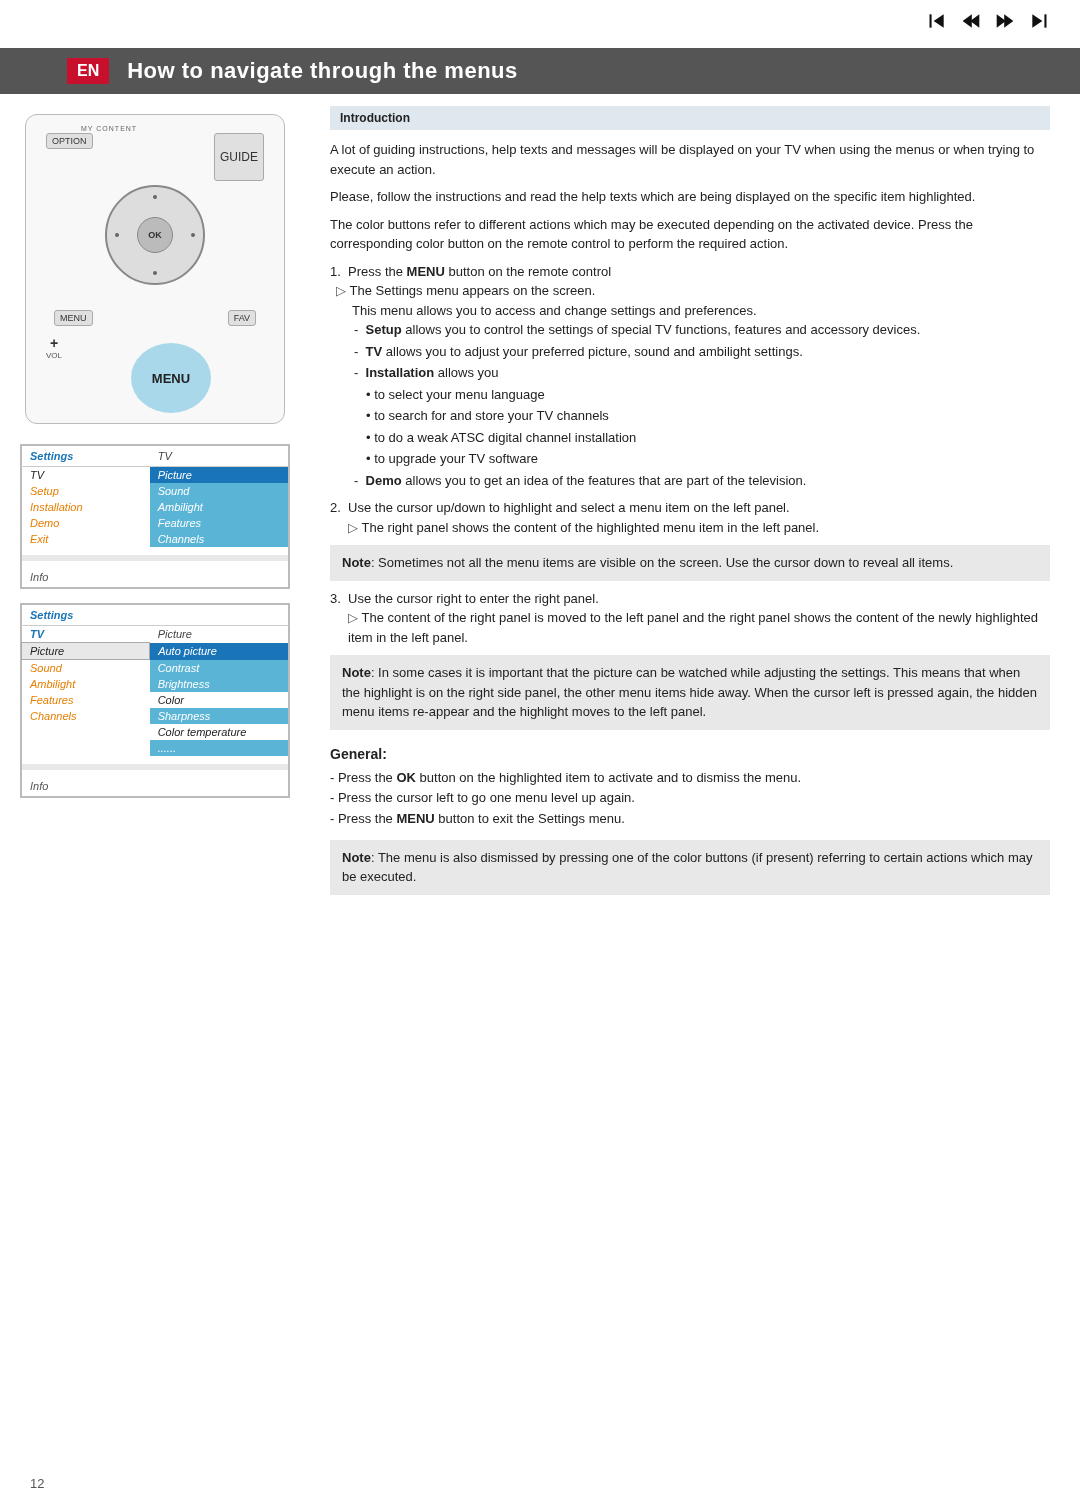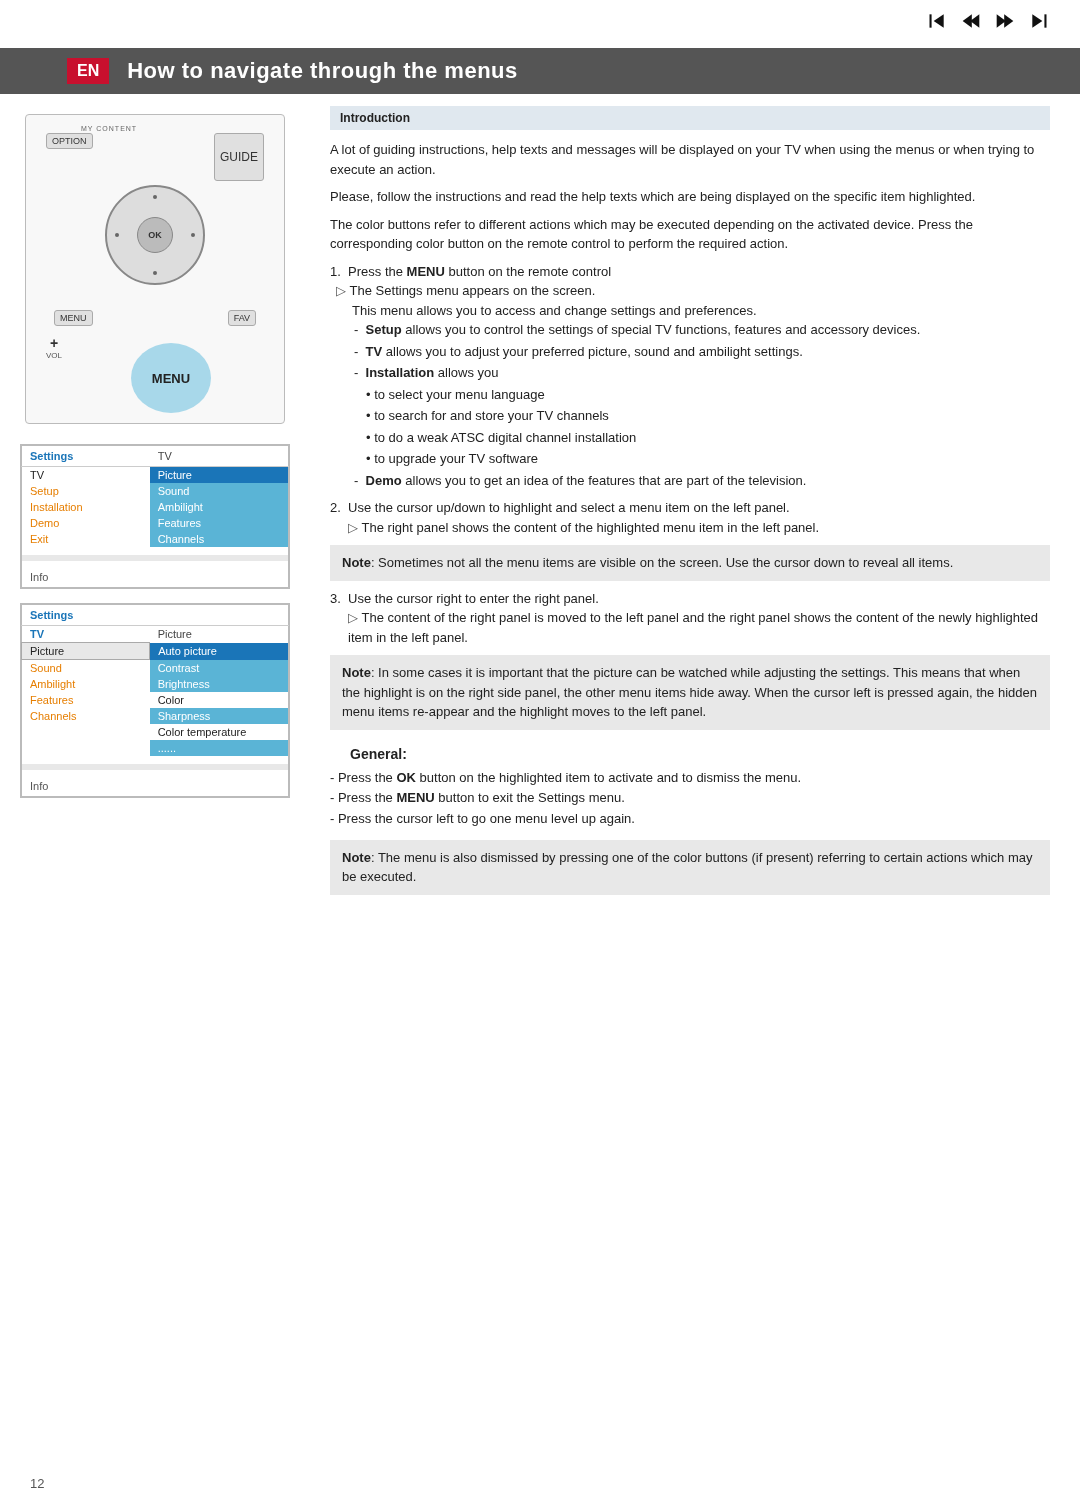"OPTION" .remote-container { border-radius: 4px -> 12px }
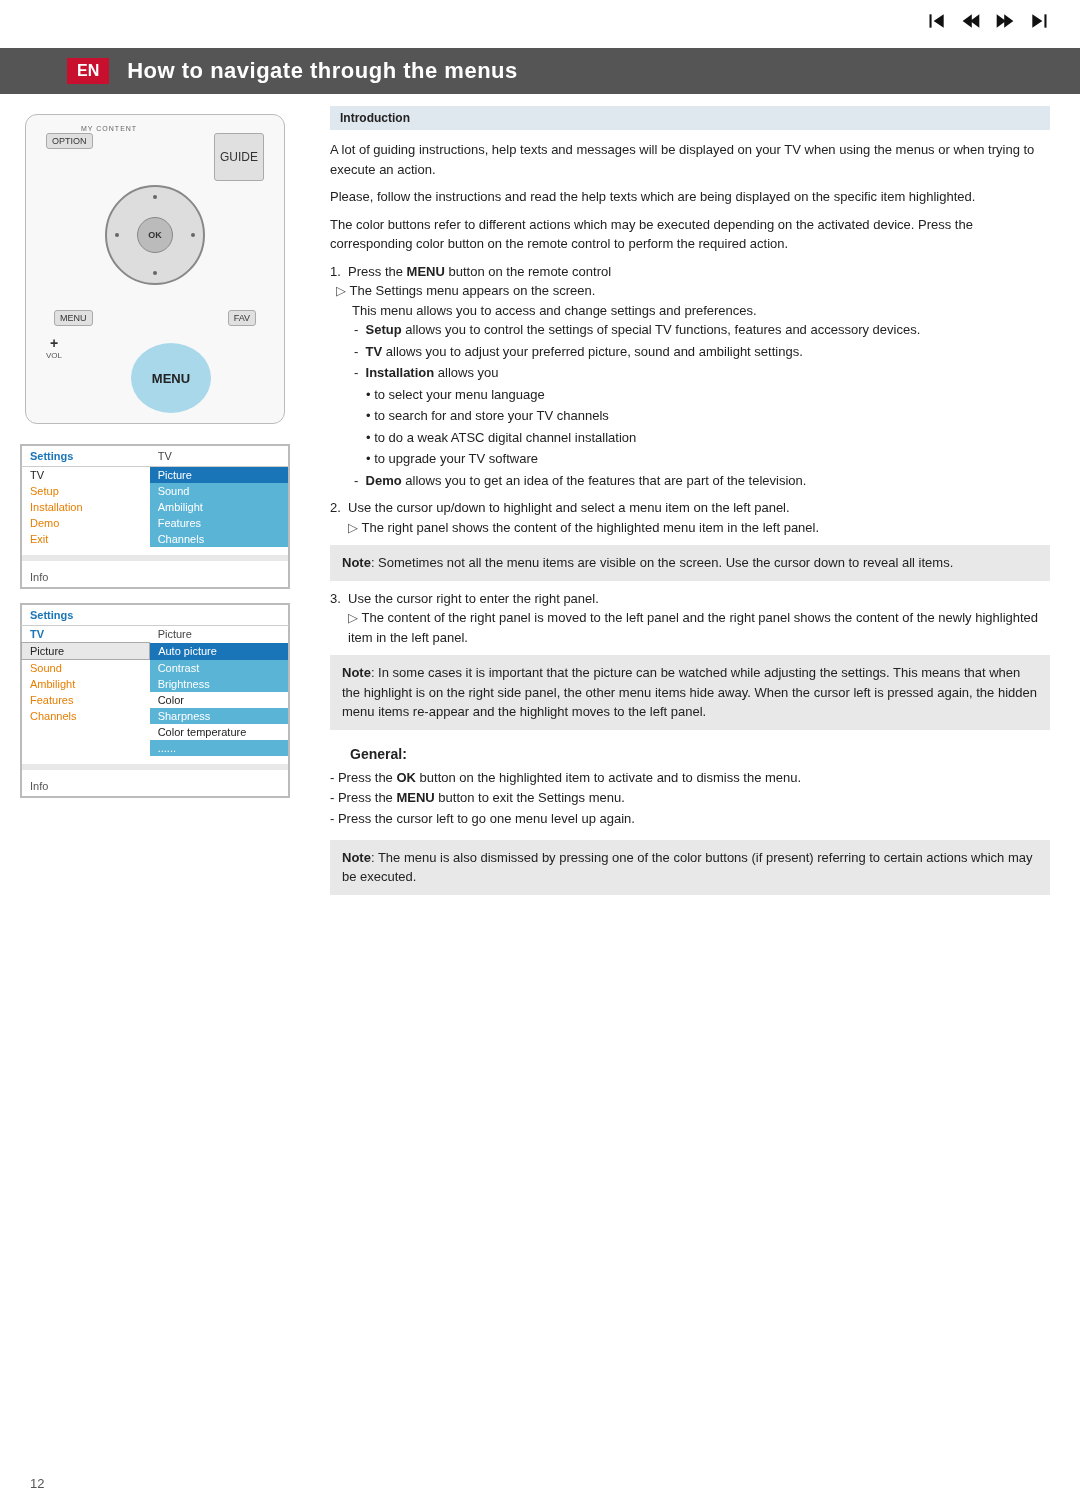"Settings" .settings-table { font-style: none -> italic }
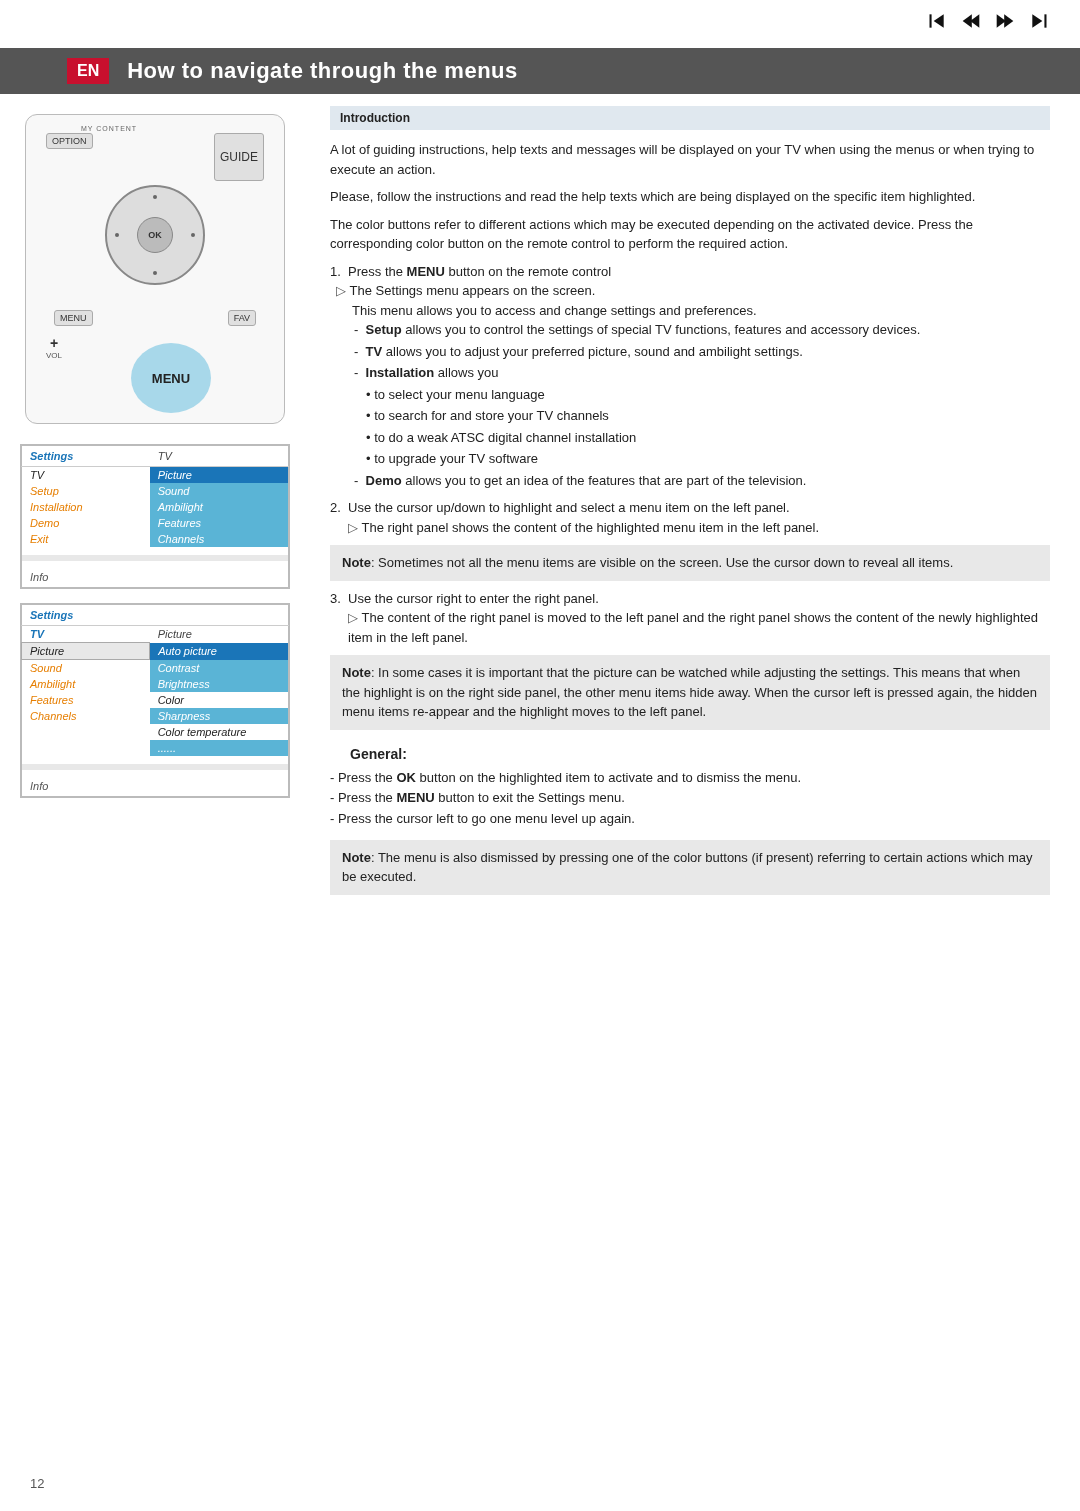"General:" .general-title { margin-left: 20px -> none }
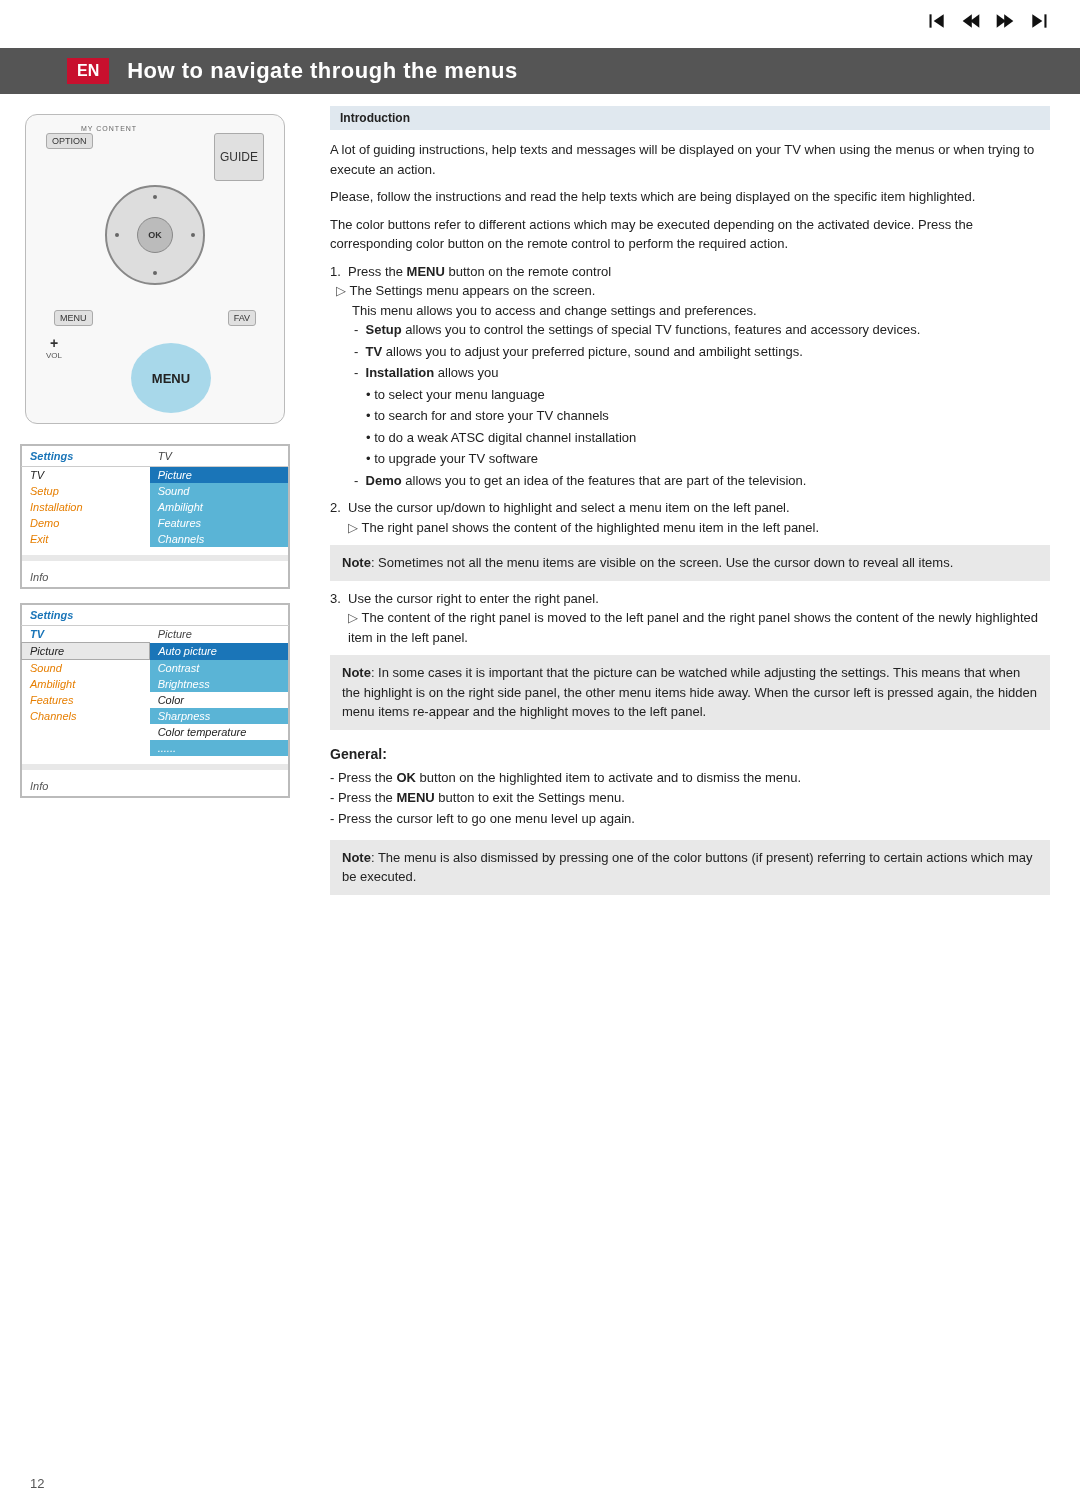"- Press the MENU button" li { order: before "- Press the cursor left" -> after "- Press the cursor left" }
